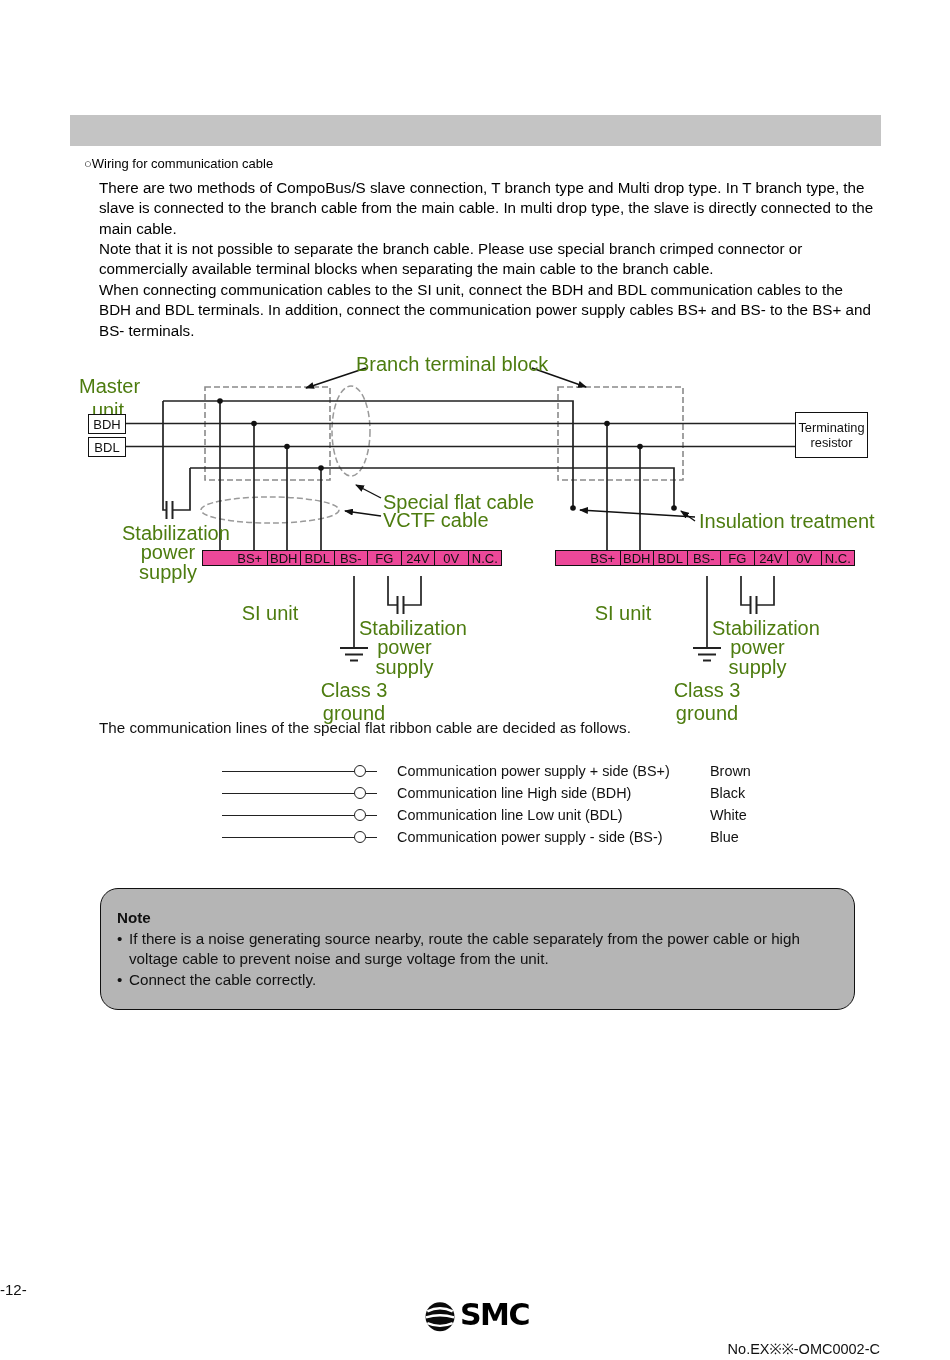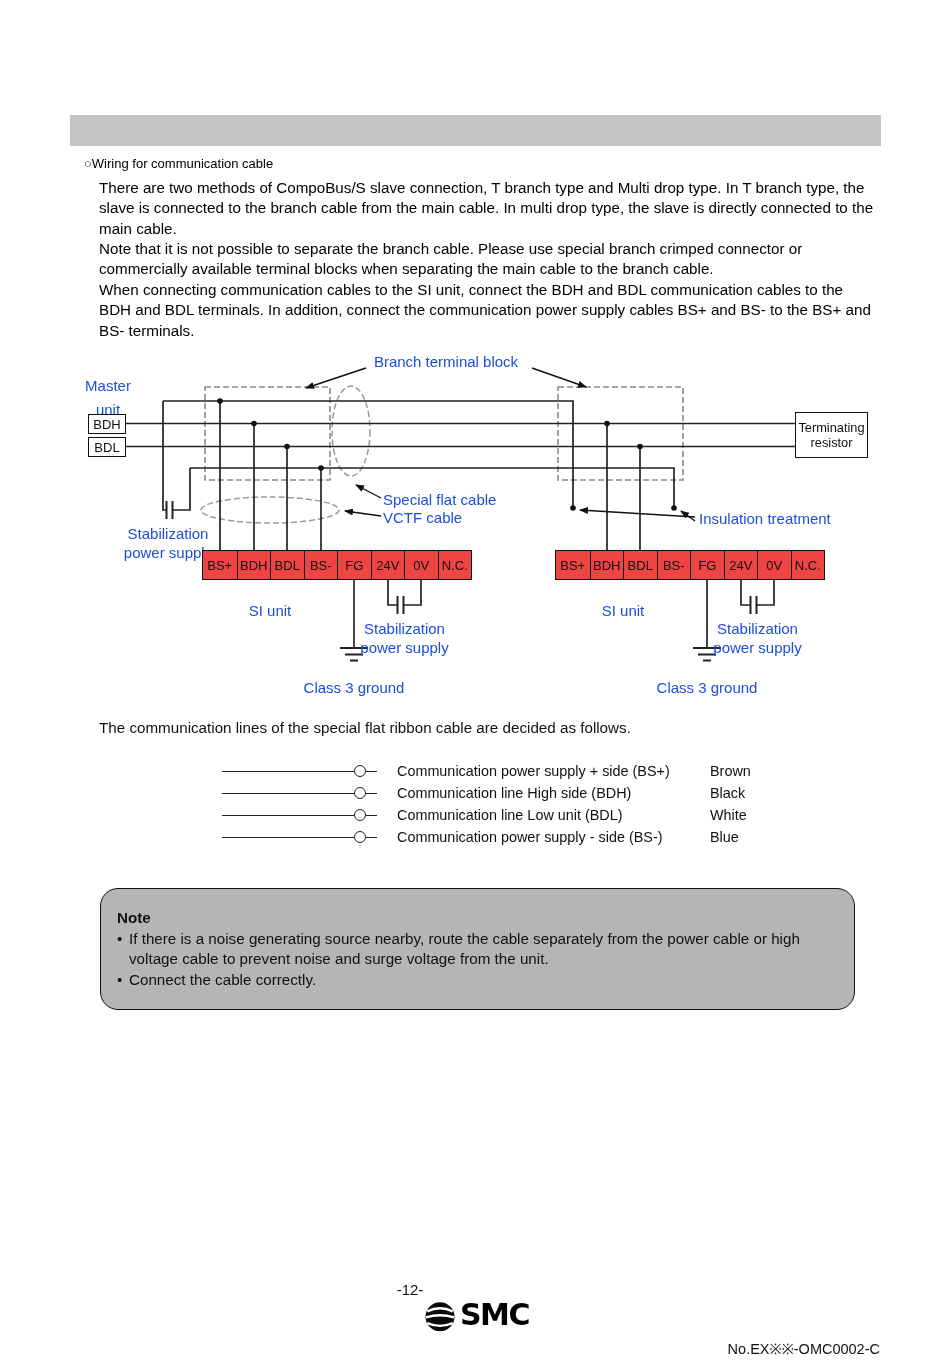"Branch terminal block" .dlabel { color: #1d4ed8 -> #4d7c0f; font-size: 15px -> 20px }
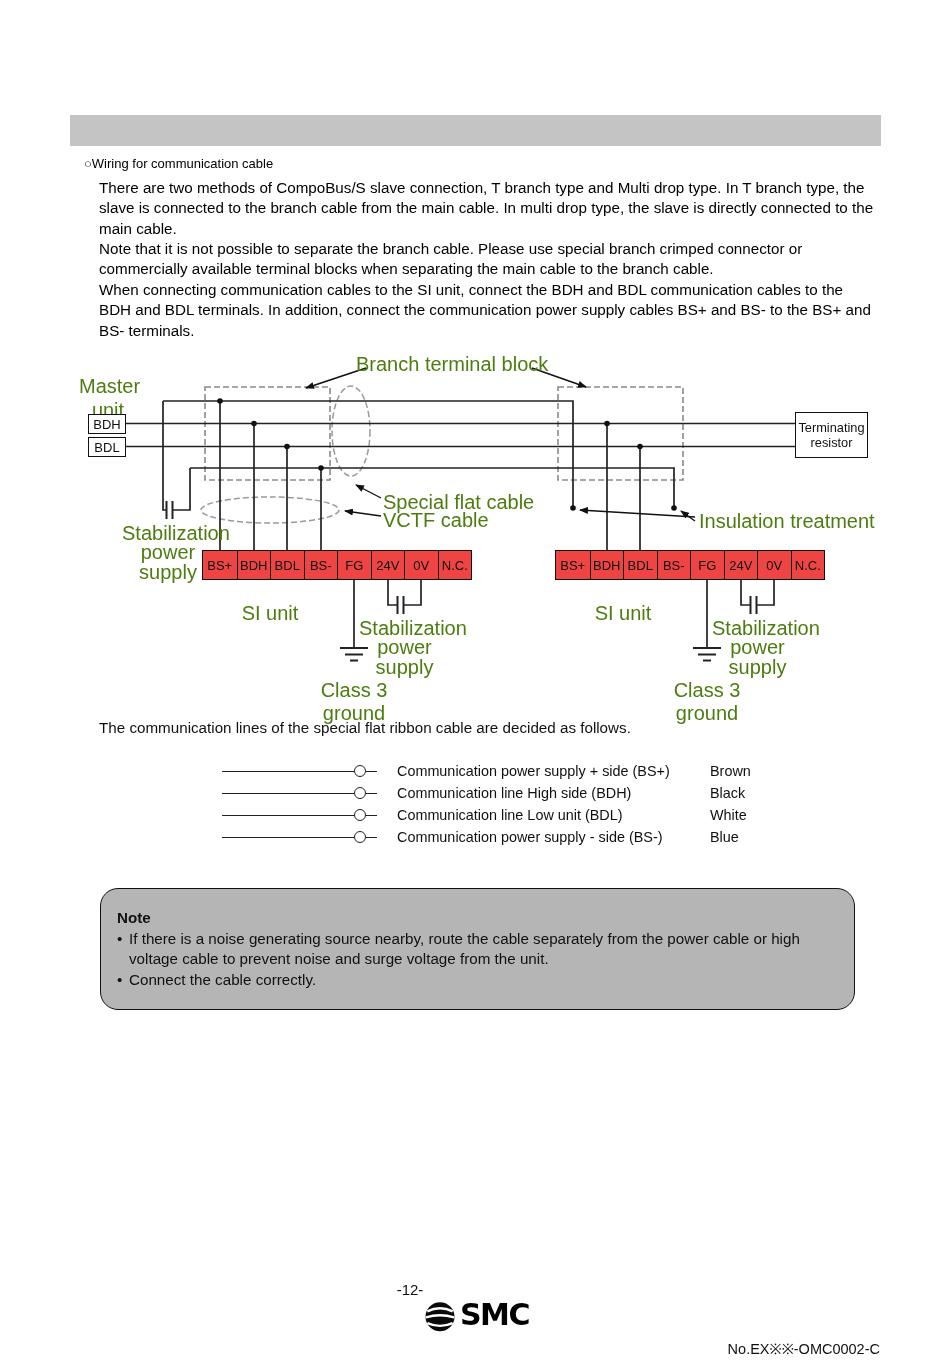"BS+" .tstrip { background: #ef4444 -> #ec4899; height: 30px -> 16px; padding-left: none -> 30px }
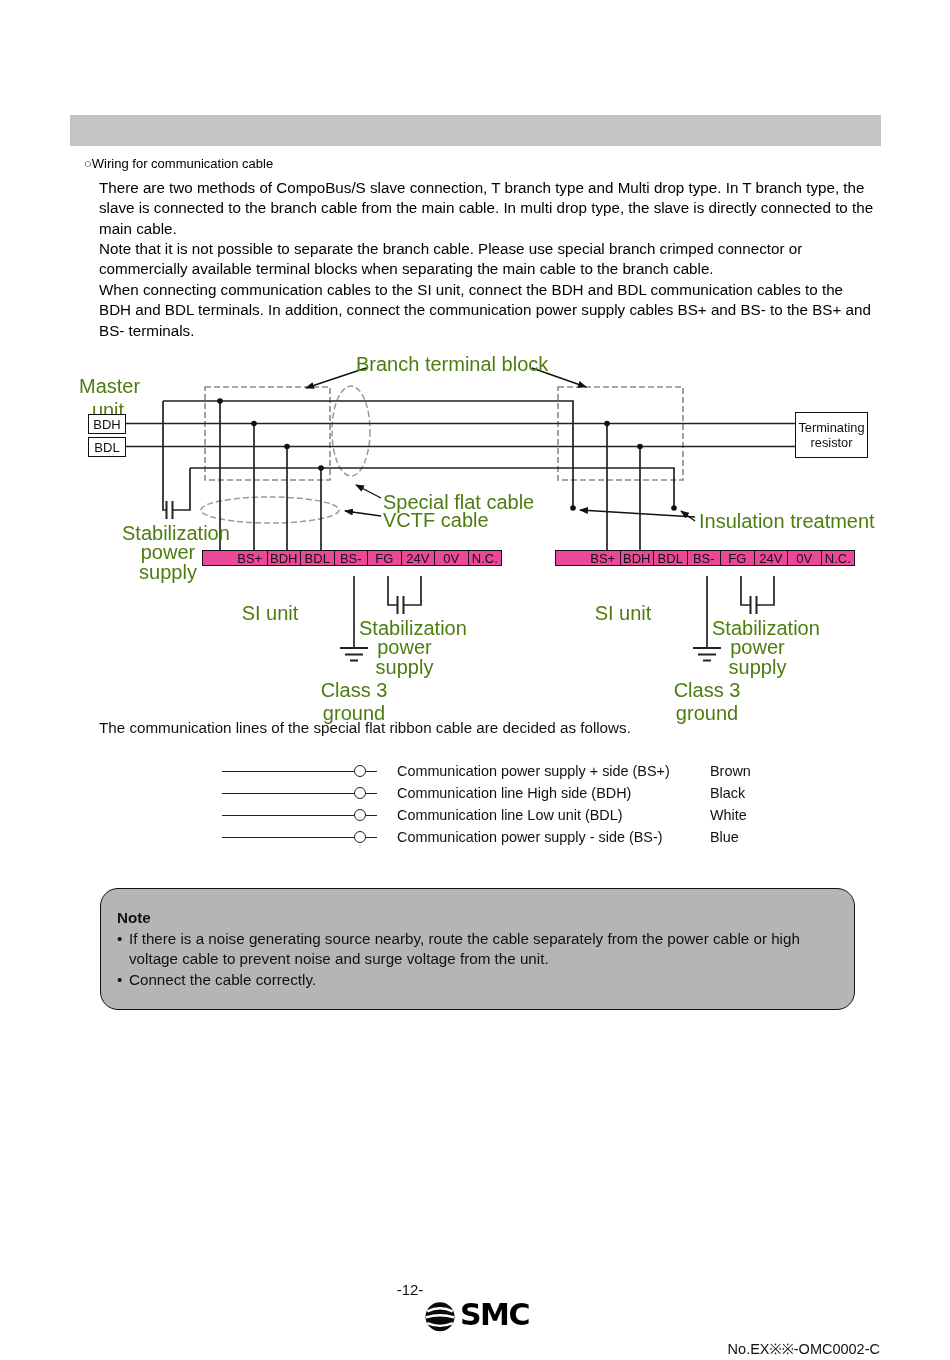"-12-" .pageno { text-align: center -> left }
